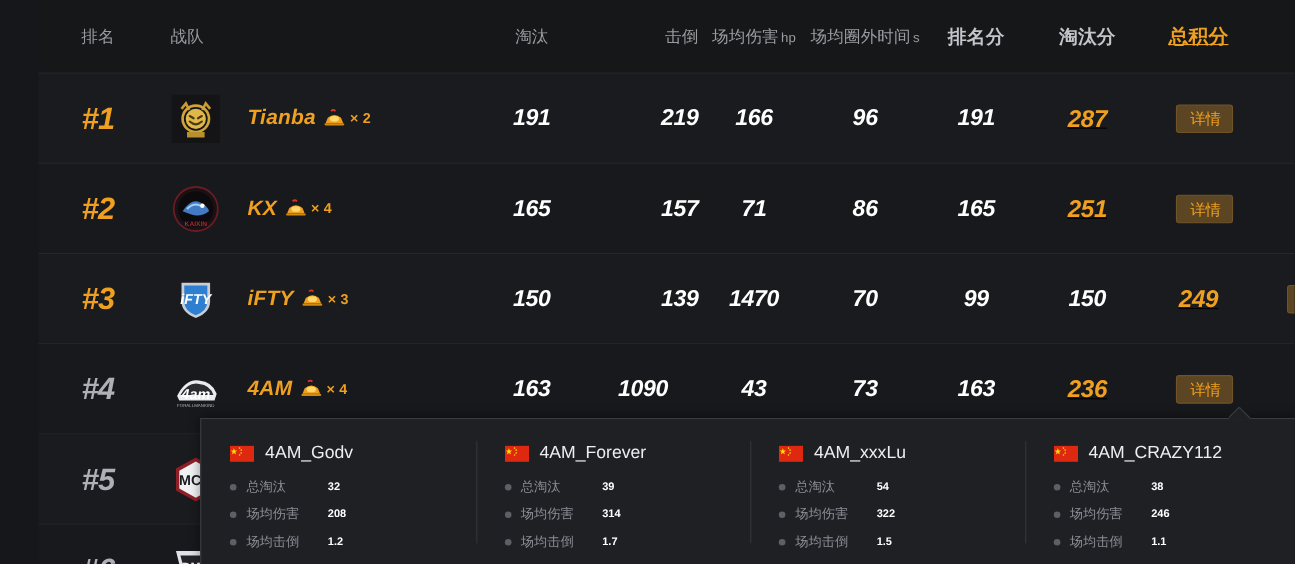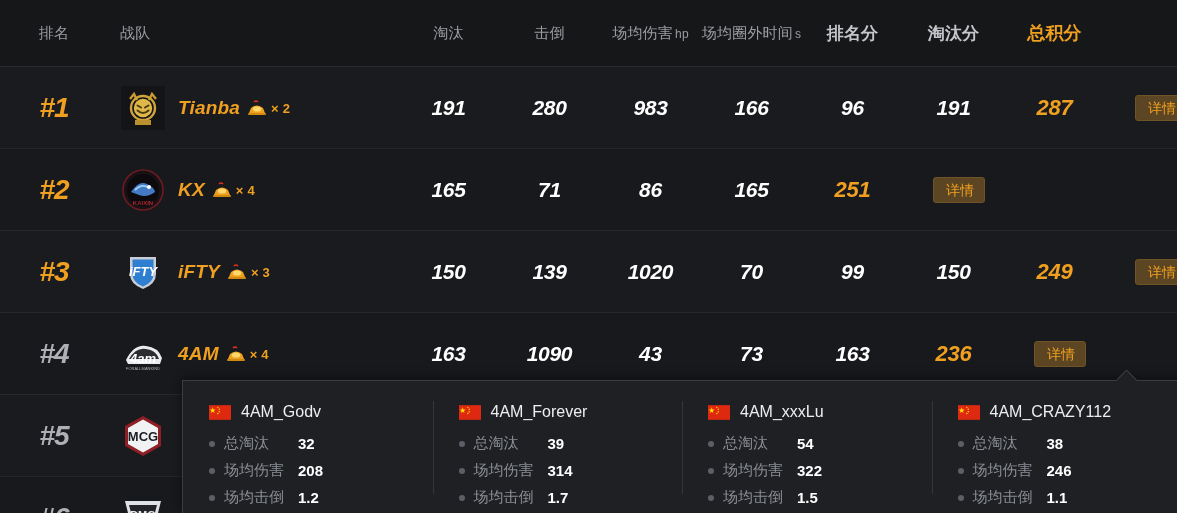"排名" .app { padding-left: none -> 35px }
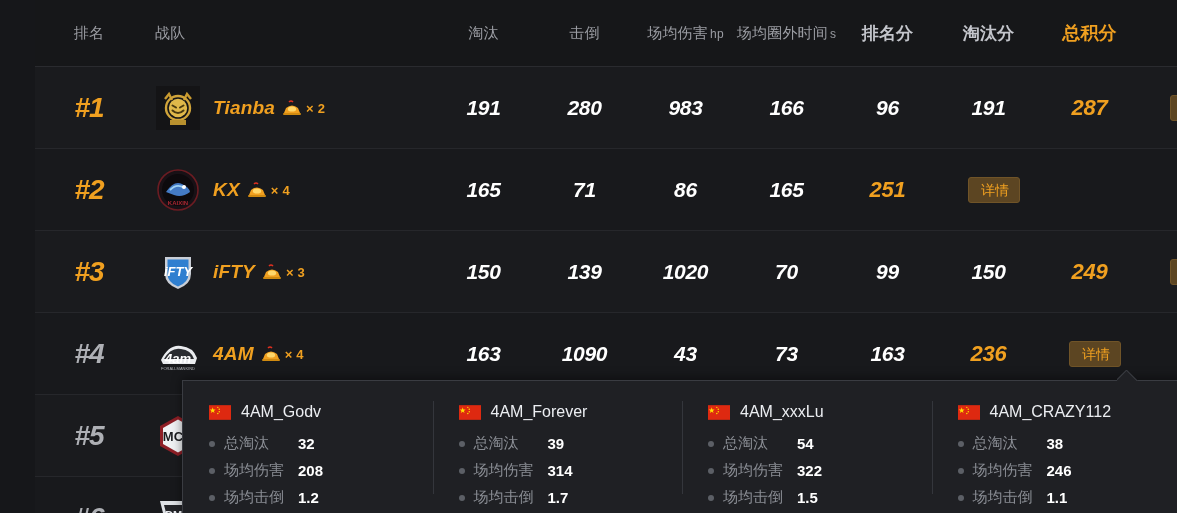"击倒" .col-knock { text-align: center -> right }
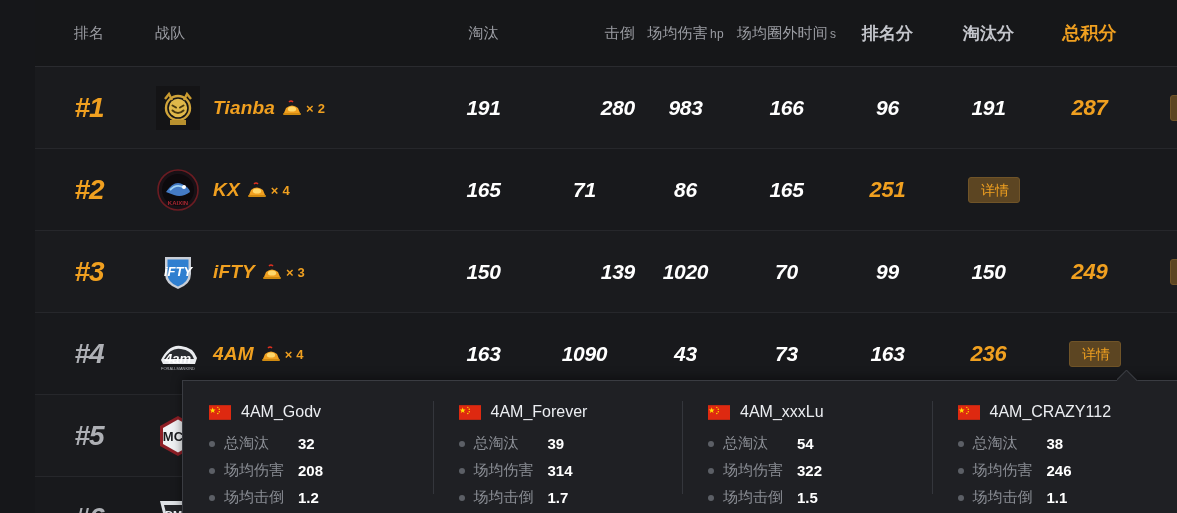"总积分" .col-total { text-decoration: none -> underline }
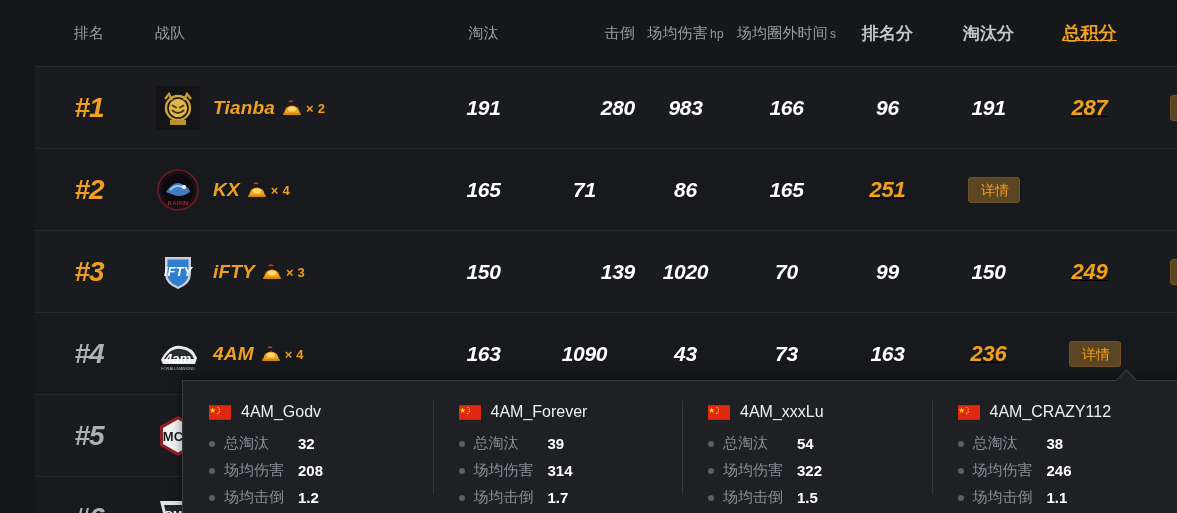"Tianba" .team-cell { gap: 12px -> 24px }
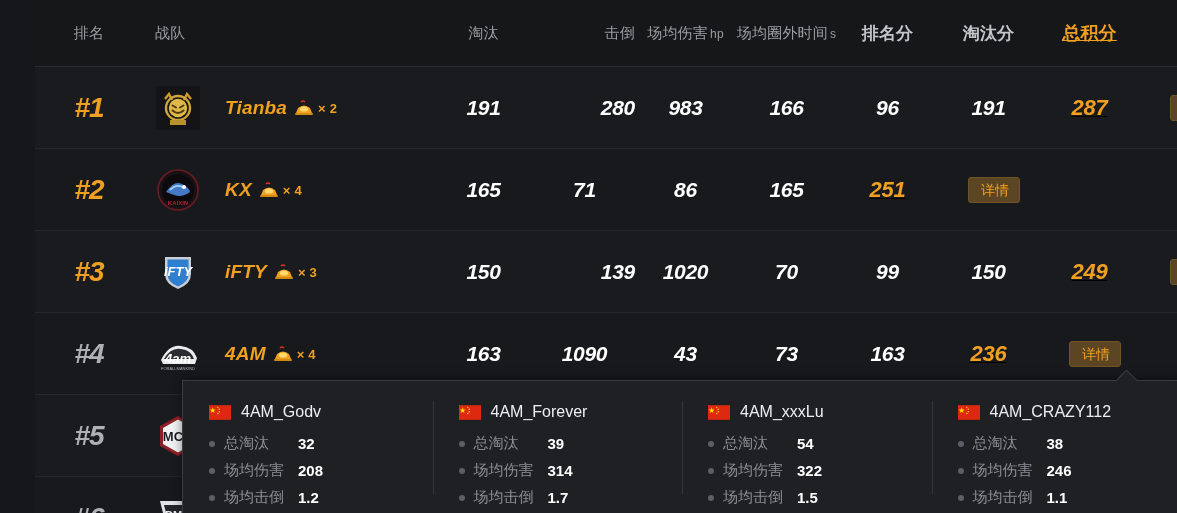"280" span.cell-num { text: 280 -> 219 }
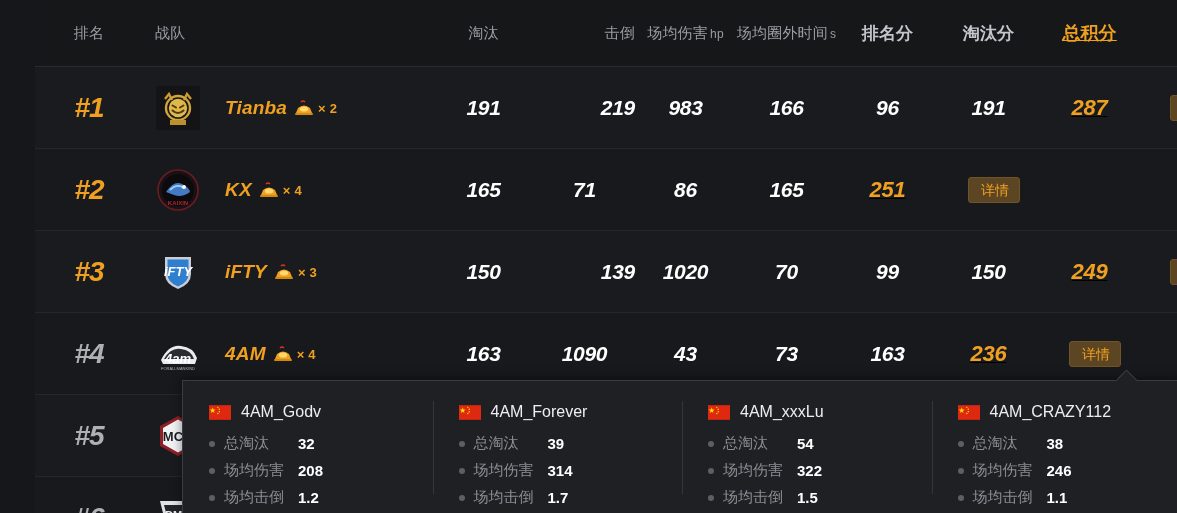"983" div.col-dmg { html: <div><span>983</span></div> -> none }
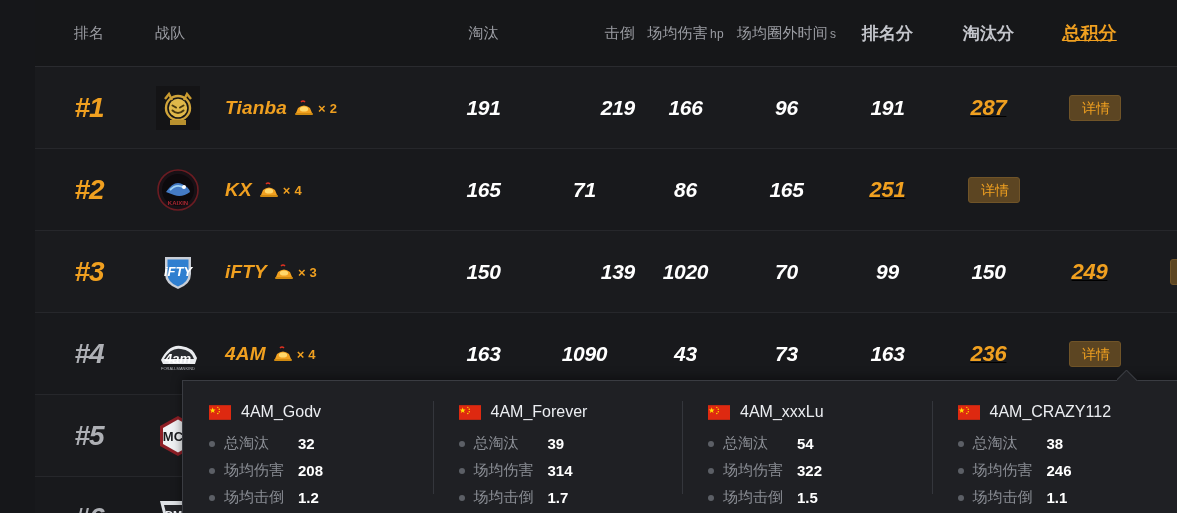"157" div.col-knock { html: none -> <div><span>157</span></div> }
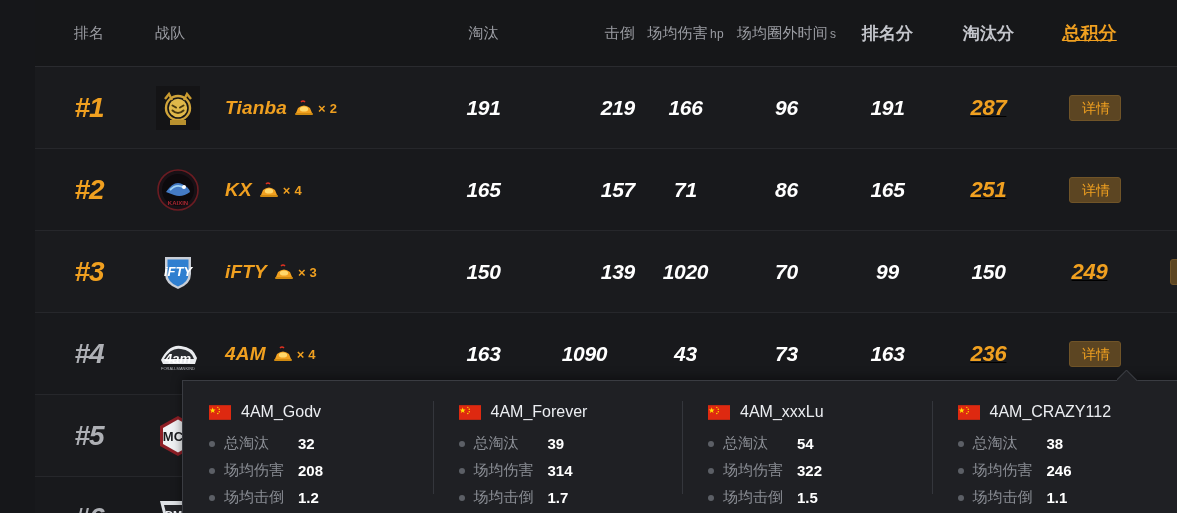"1020" span.cell-num { text: 1020 -> 1470 }
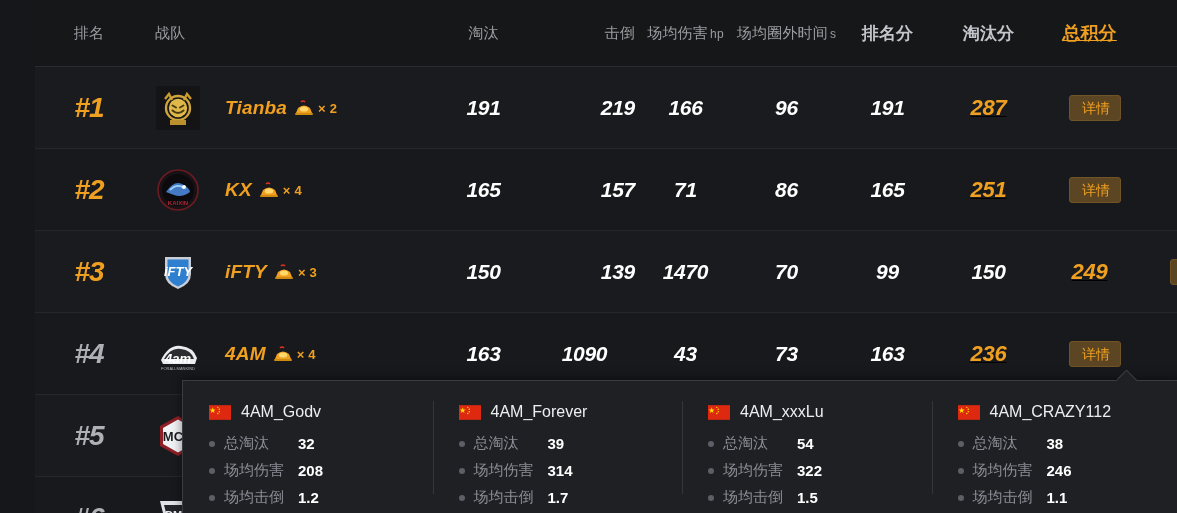"总淘汰" .stat-label { font-size: 15px -> 12px }
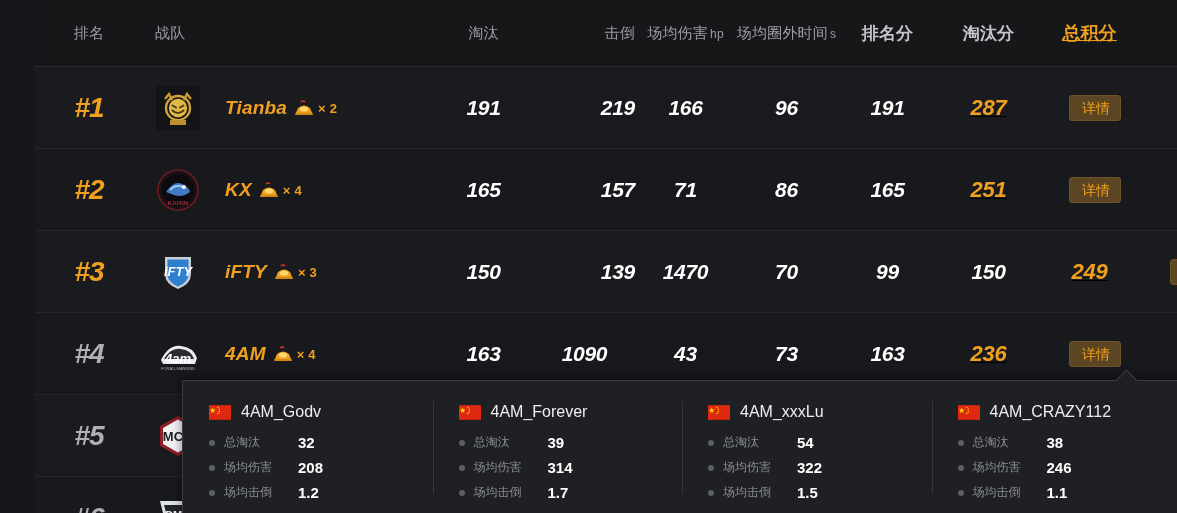"32" .stat-value { font-size: 15px -> 10px }
